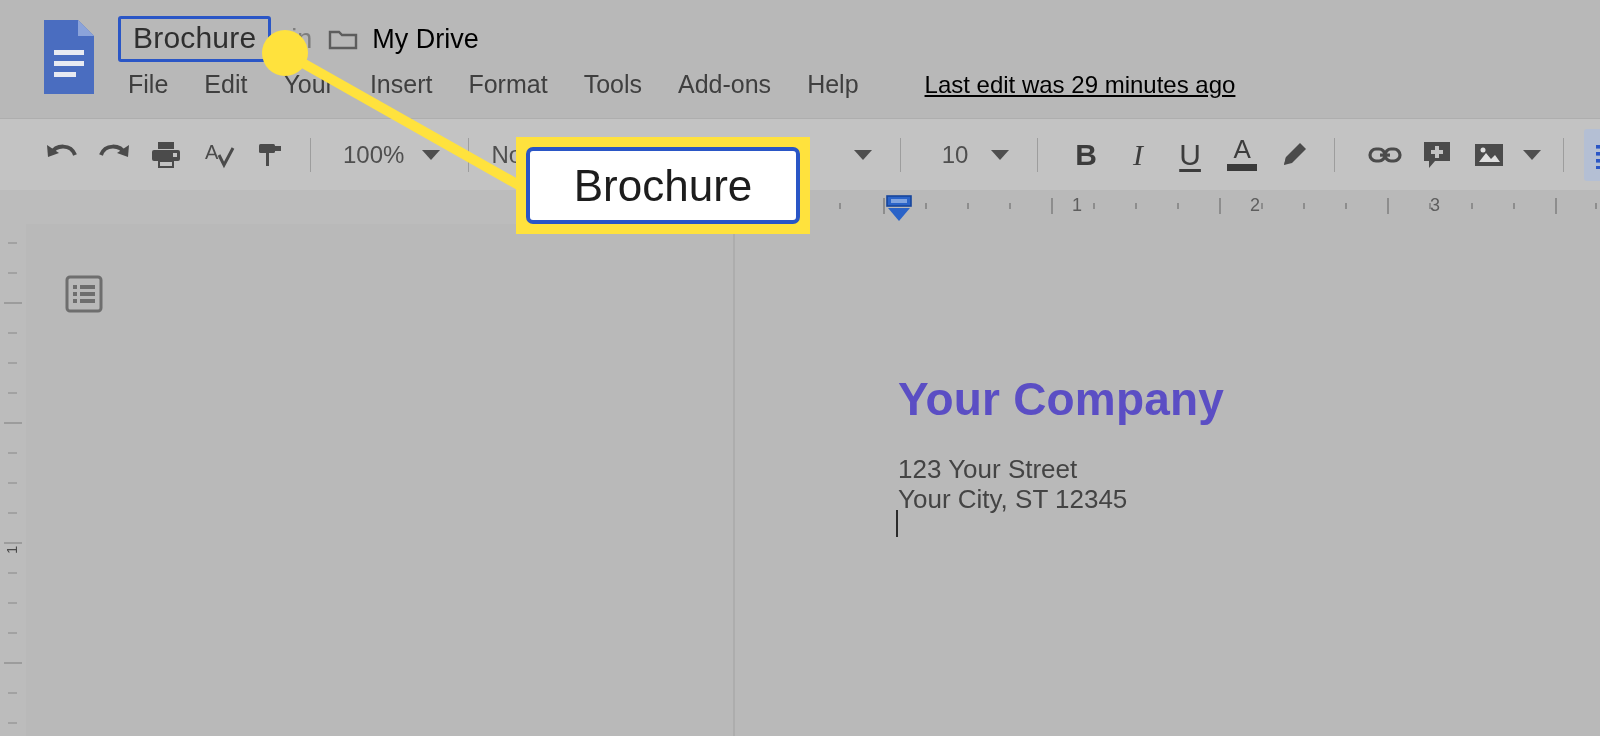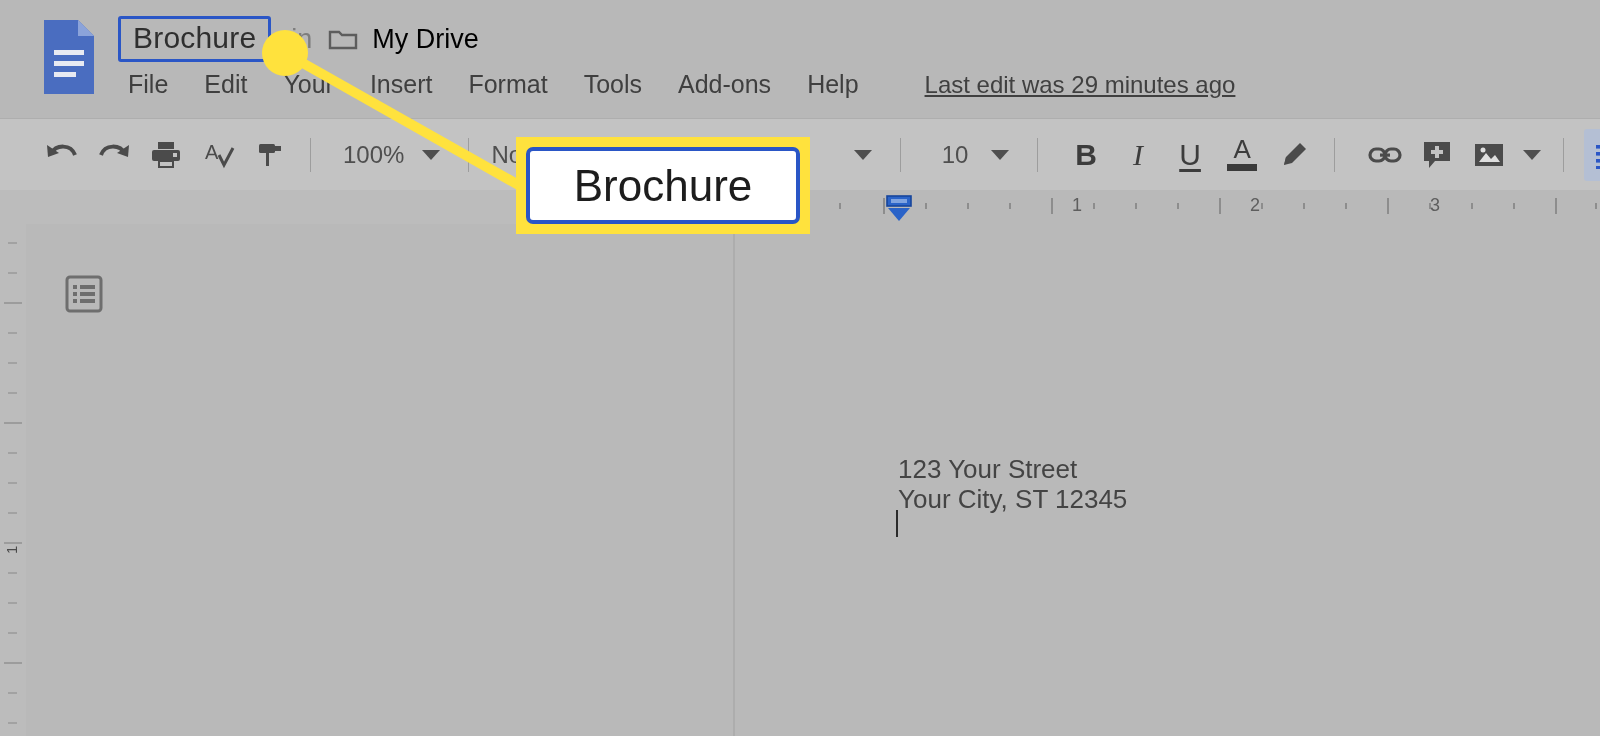"Last edit was 29 minutes" .last-edit { color: #404040 -> #000000 }
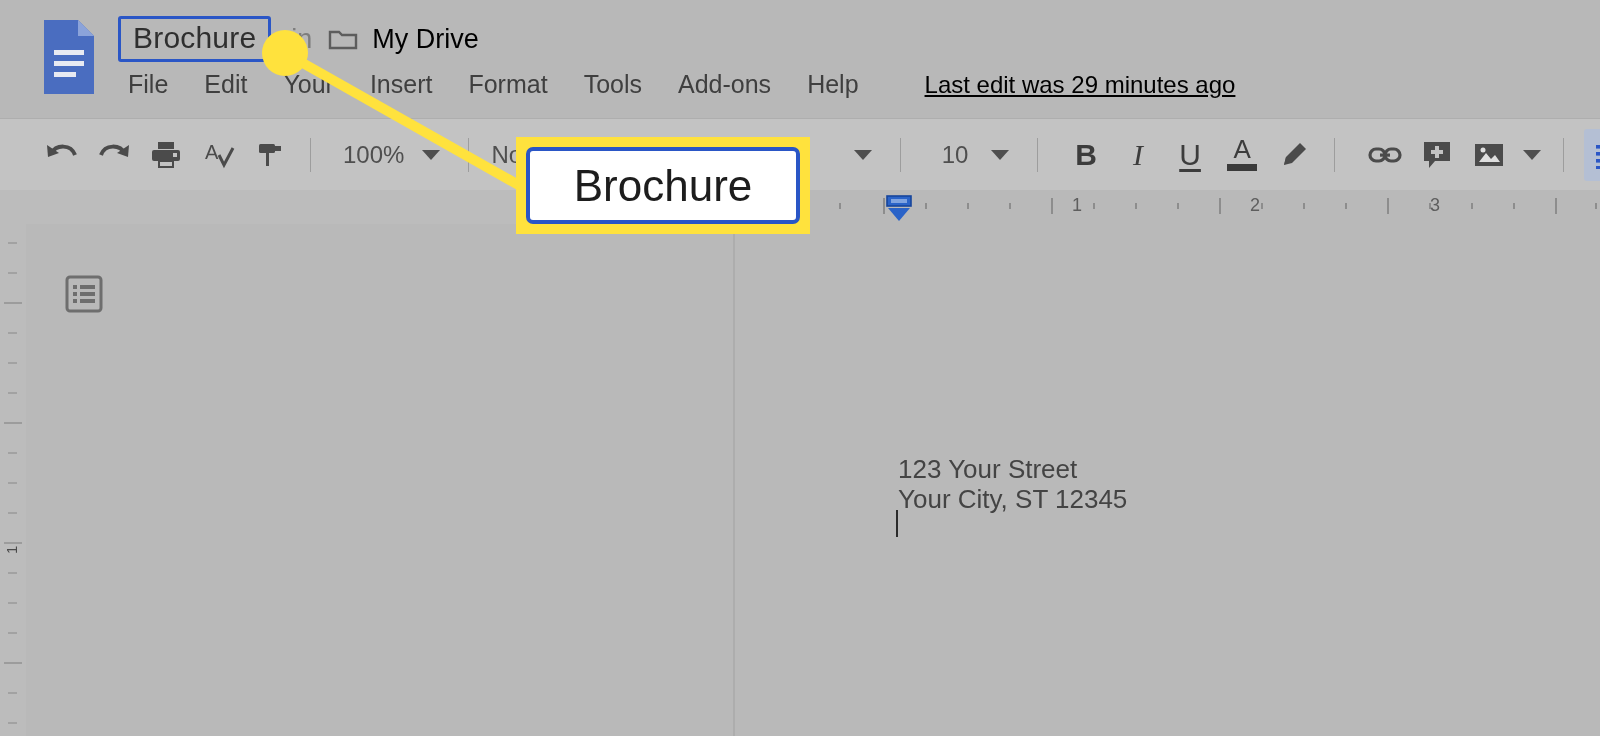"Your Company" div.doc-company { html: none -> <div>Your Company</div> }
